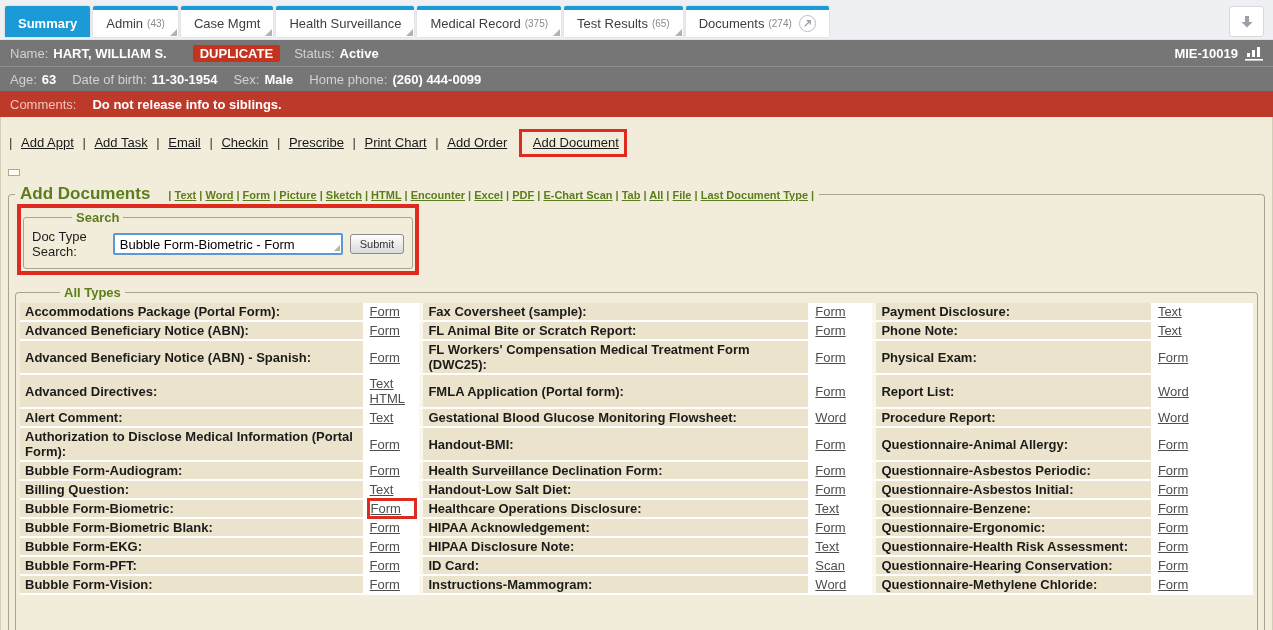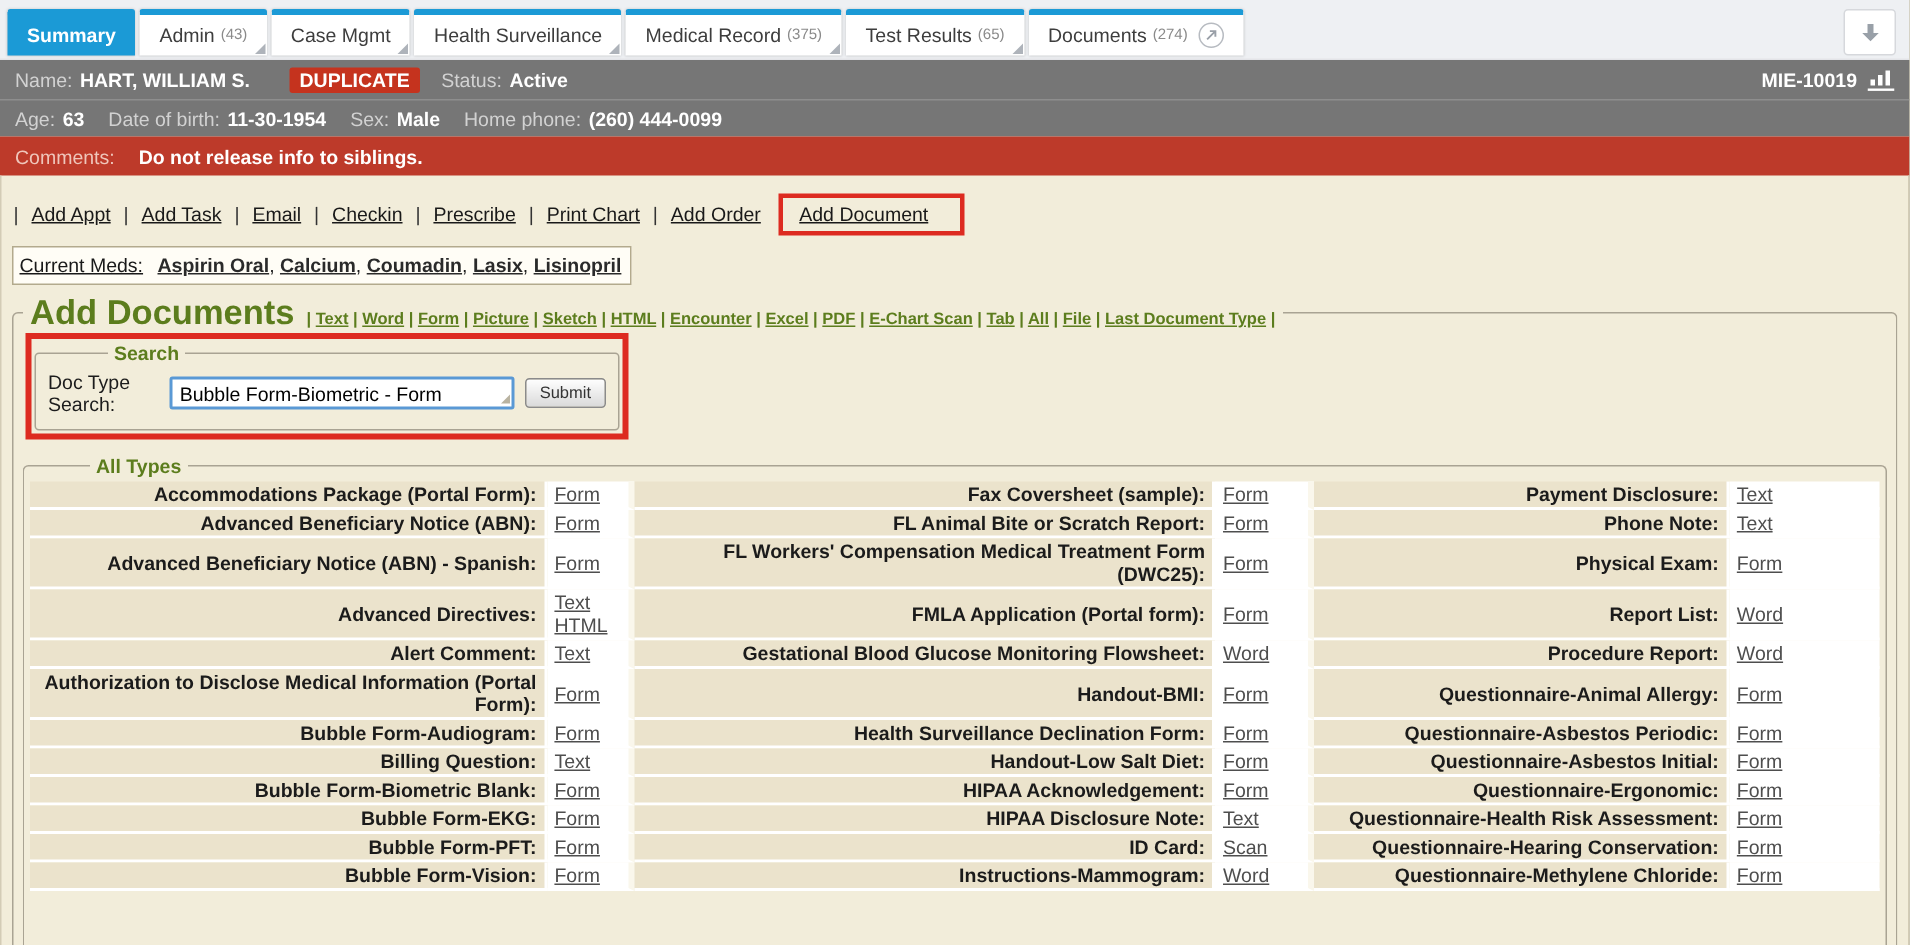"Add Document" .hl-red { padding: 3px 16px 4px 6px -> 3px 0 4px 6px }
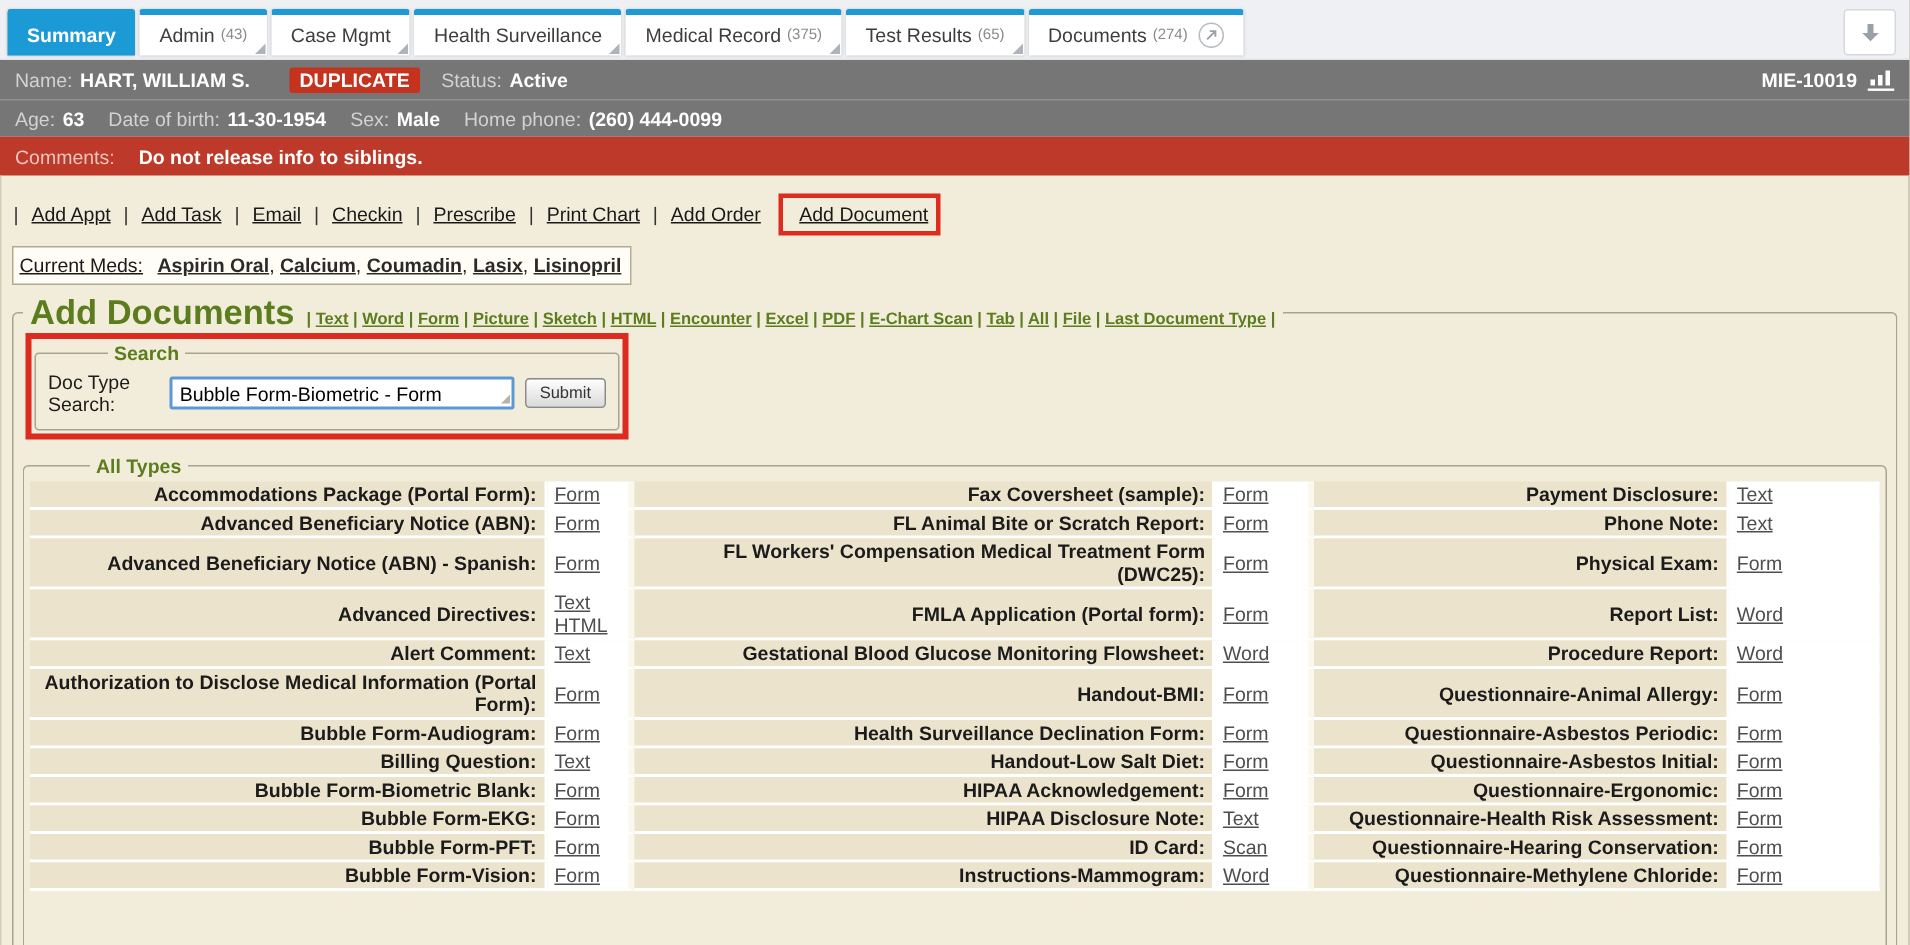"Current Meds:" div.arow { html: <div> <span><a>Current Meds:</a></span> <span><a>Aspirin Oral</a>, <a>Calcium</a>, <a>Coumadin</a>, <a>Lasix</a>, <a>Lisinopril</a></span> </div> -> none }
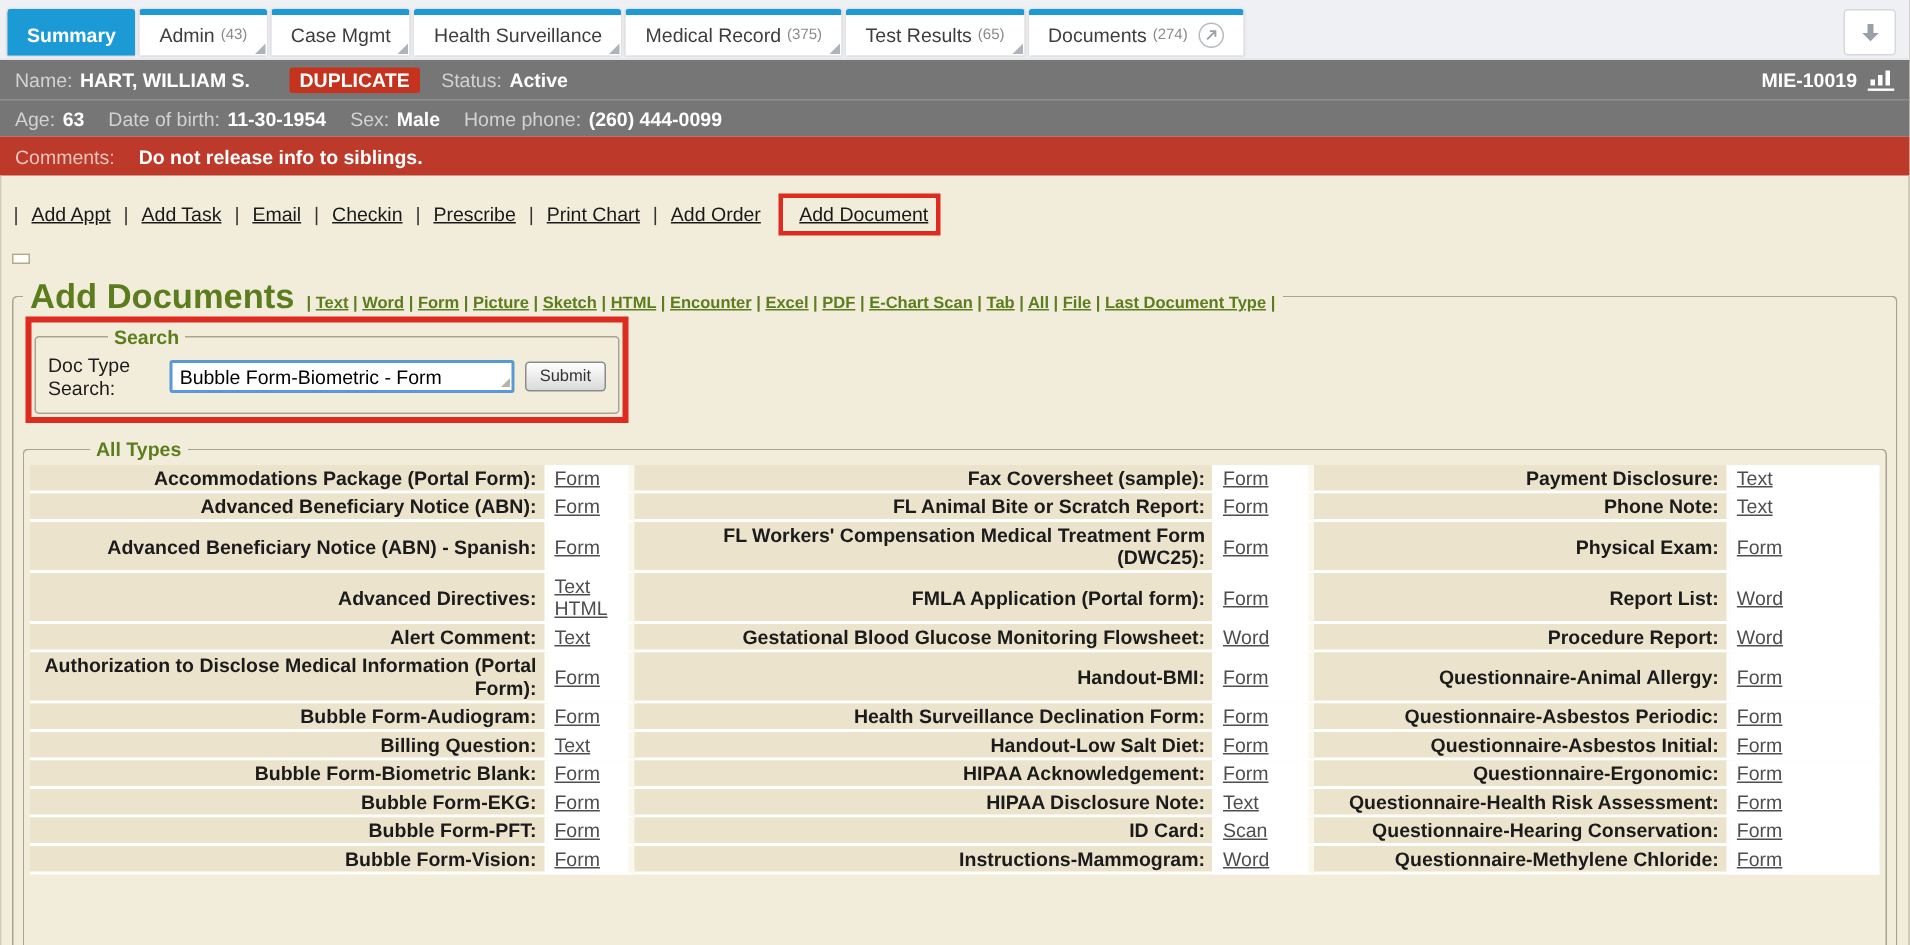"Add Documents" legend.adlegend .fs-title { font-size: 23px -> 17px; margin-right: 4px -> 14px }
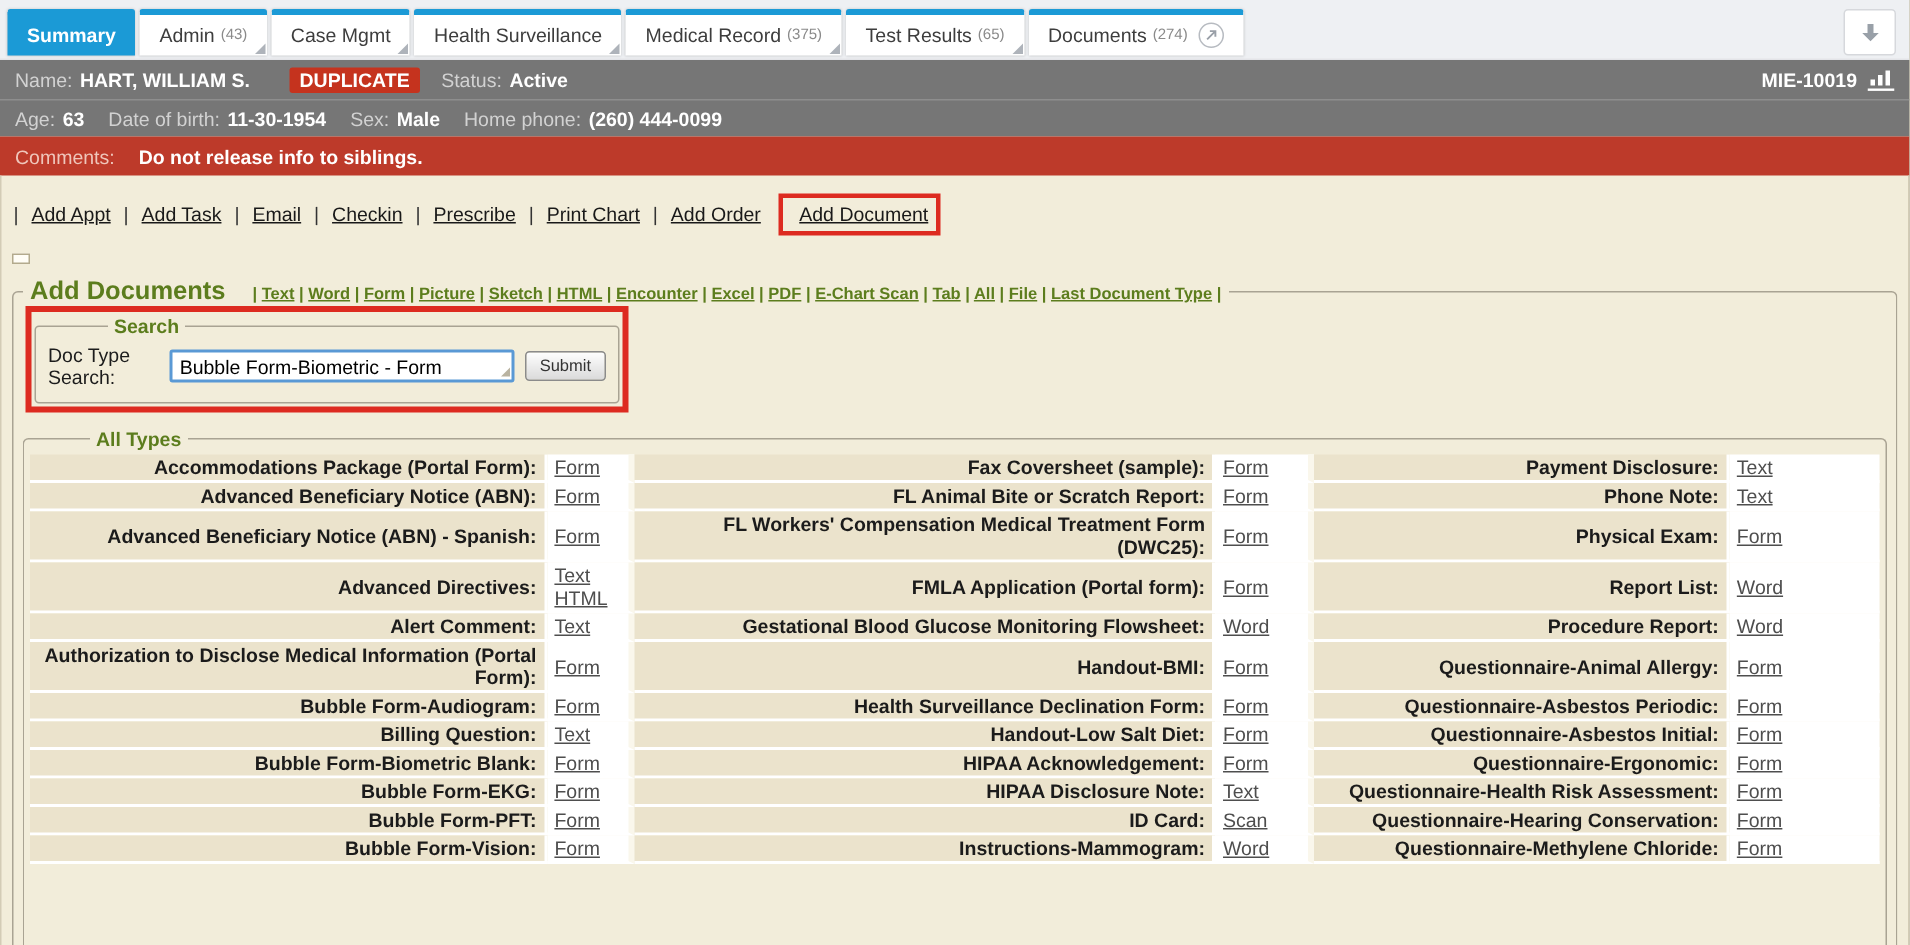"Accommodations Package (Portal Form):" td.tlabel { text-align: right -> none }
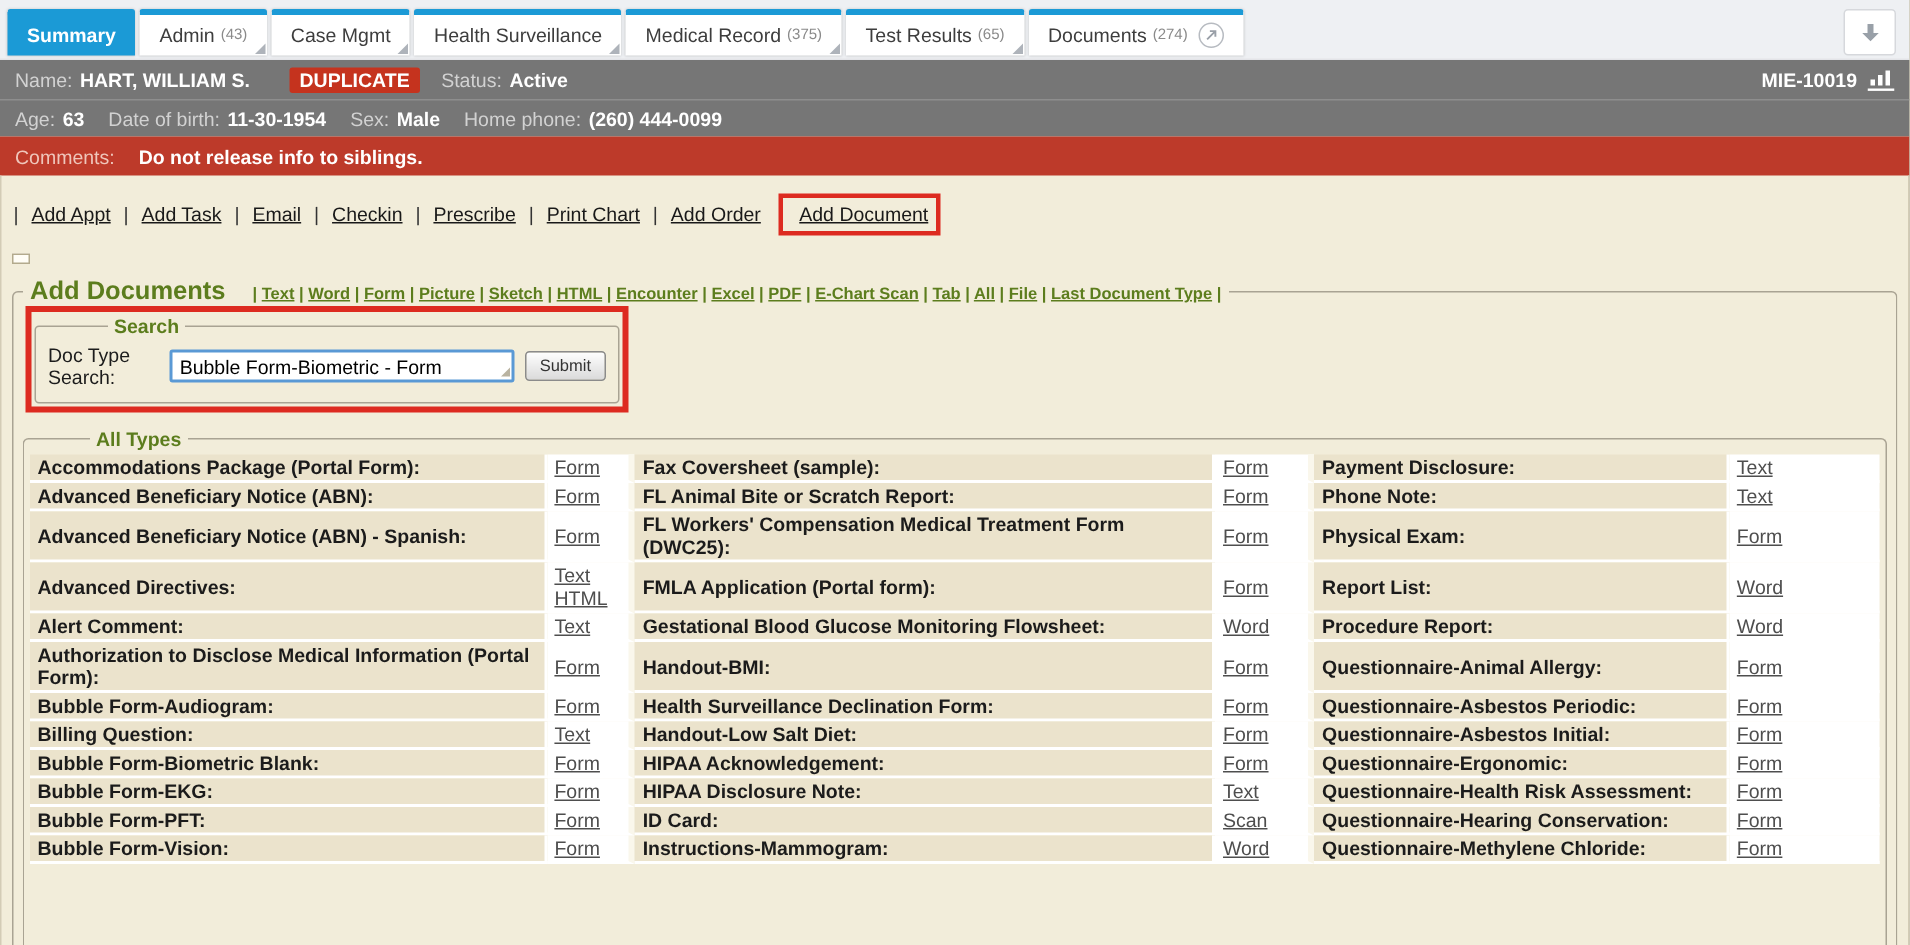"Bubble Form-Biometric:" tr { html: none -> <tr> <td>Bubble Form-Biometric:</td> <td><span><a>Form</a></span></td> <td>Healthcare Operations Disclosure:</td> <td><a>Text</a></td> <td>Questionnaire-Benzene:</td> <td><a>Form</a></td> </tr> }
